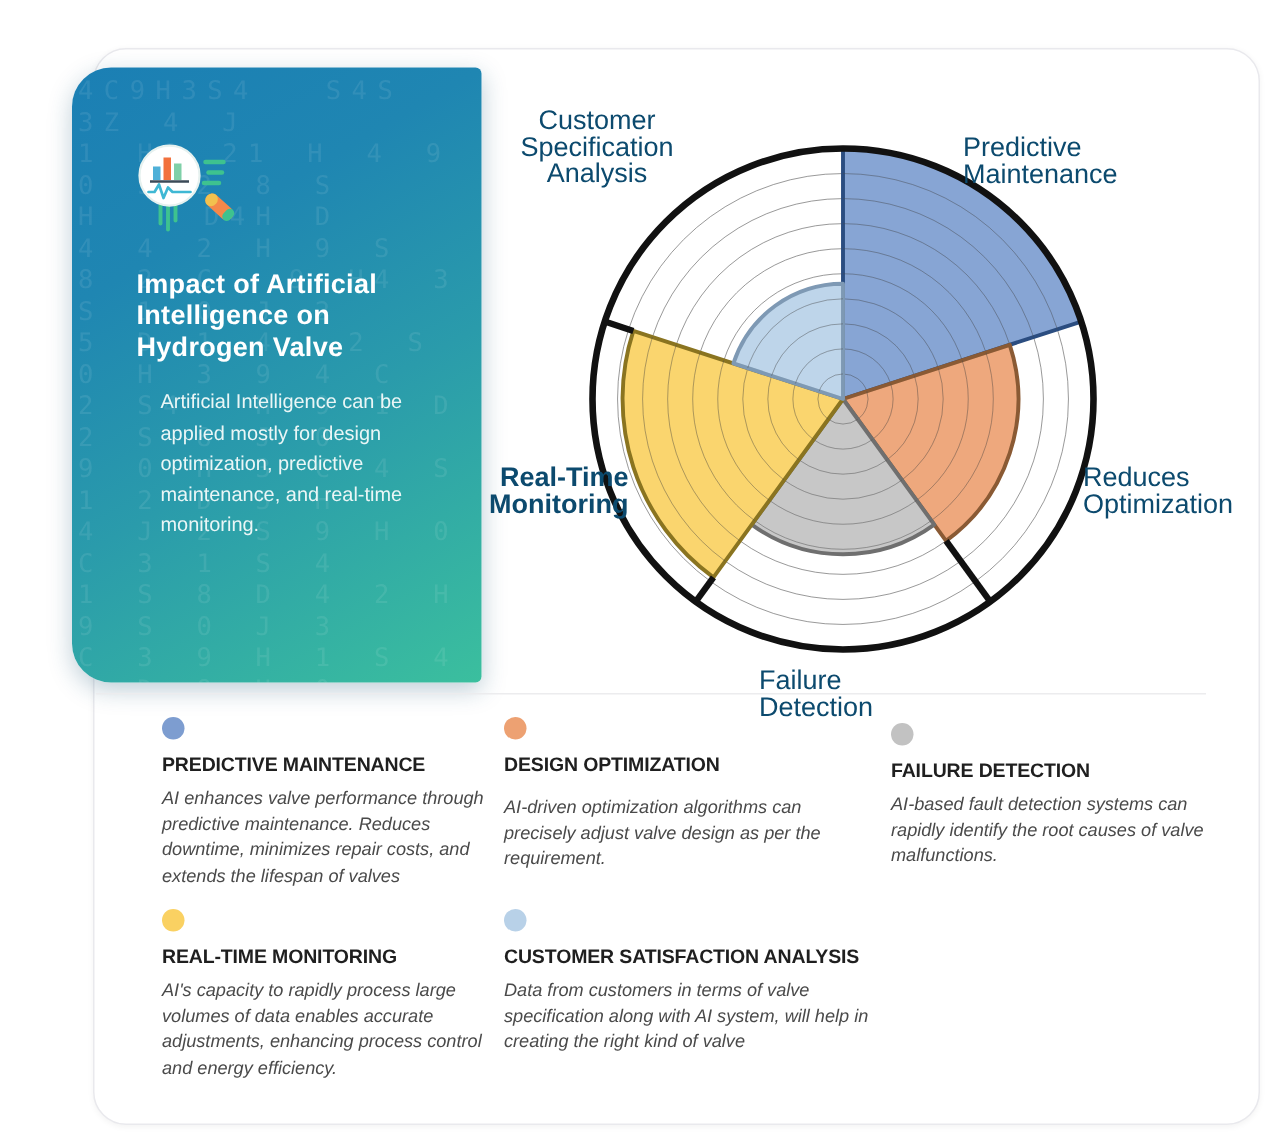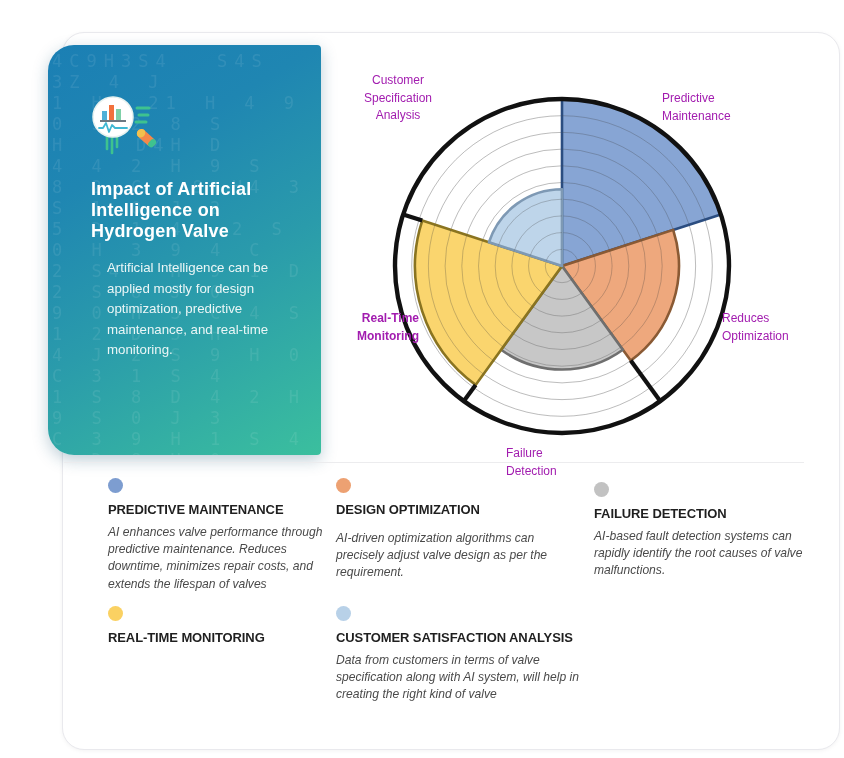"Customer" .axis-label { color: #a21caf -> #0c4a6e; font-size: 12px -> 18px }
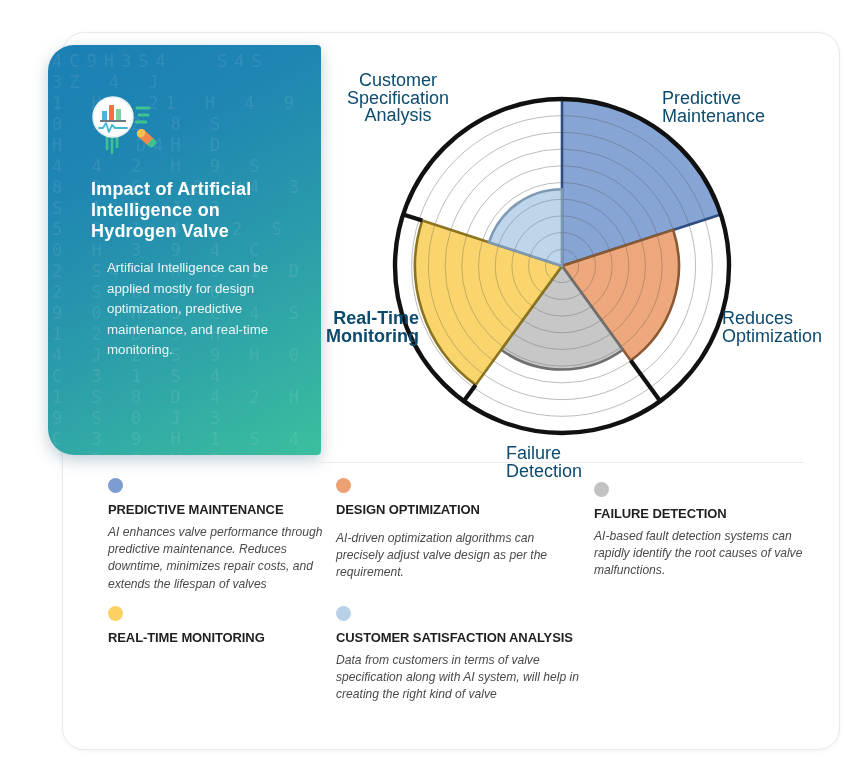"Predictive" div.axis-label { left: 332px -> 312px }
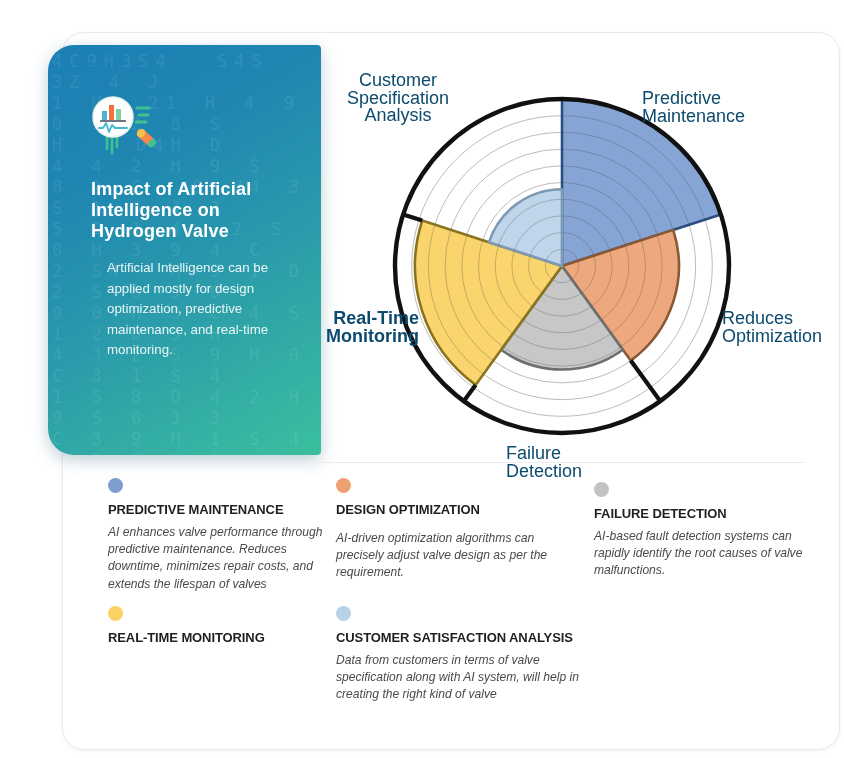"AI's capacity to rapidly process" p.legend-desc { html: none -> <p>AI's capacity to rapidly process large volumes of data enables accurate adjustments, enhancing process control and energy efficiency.</p> }
